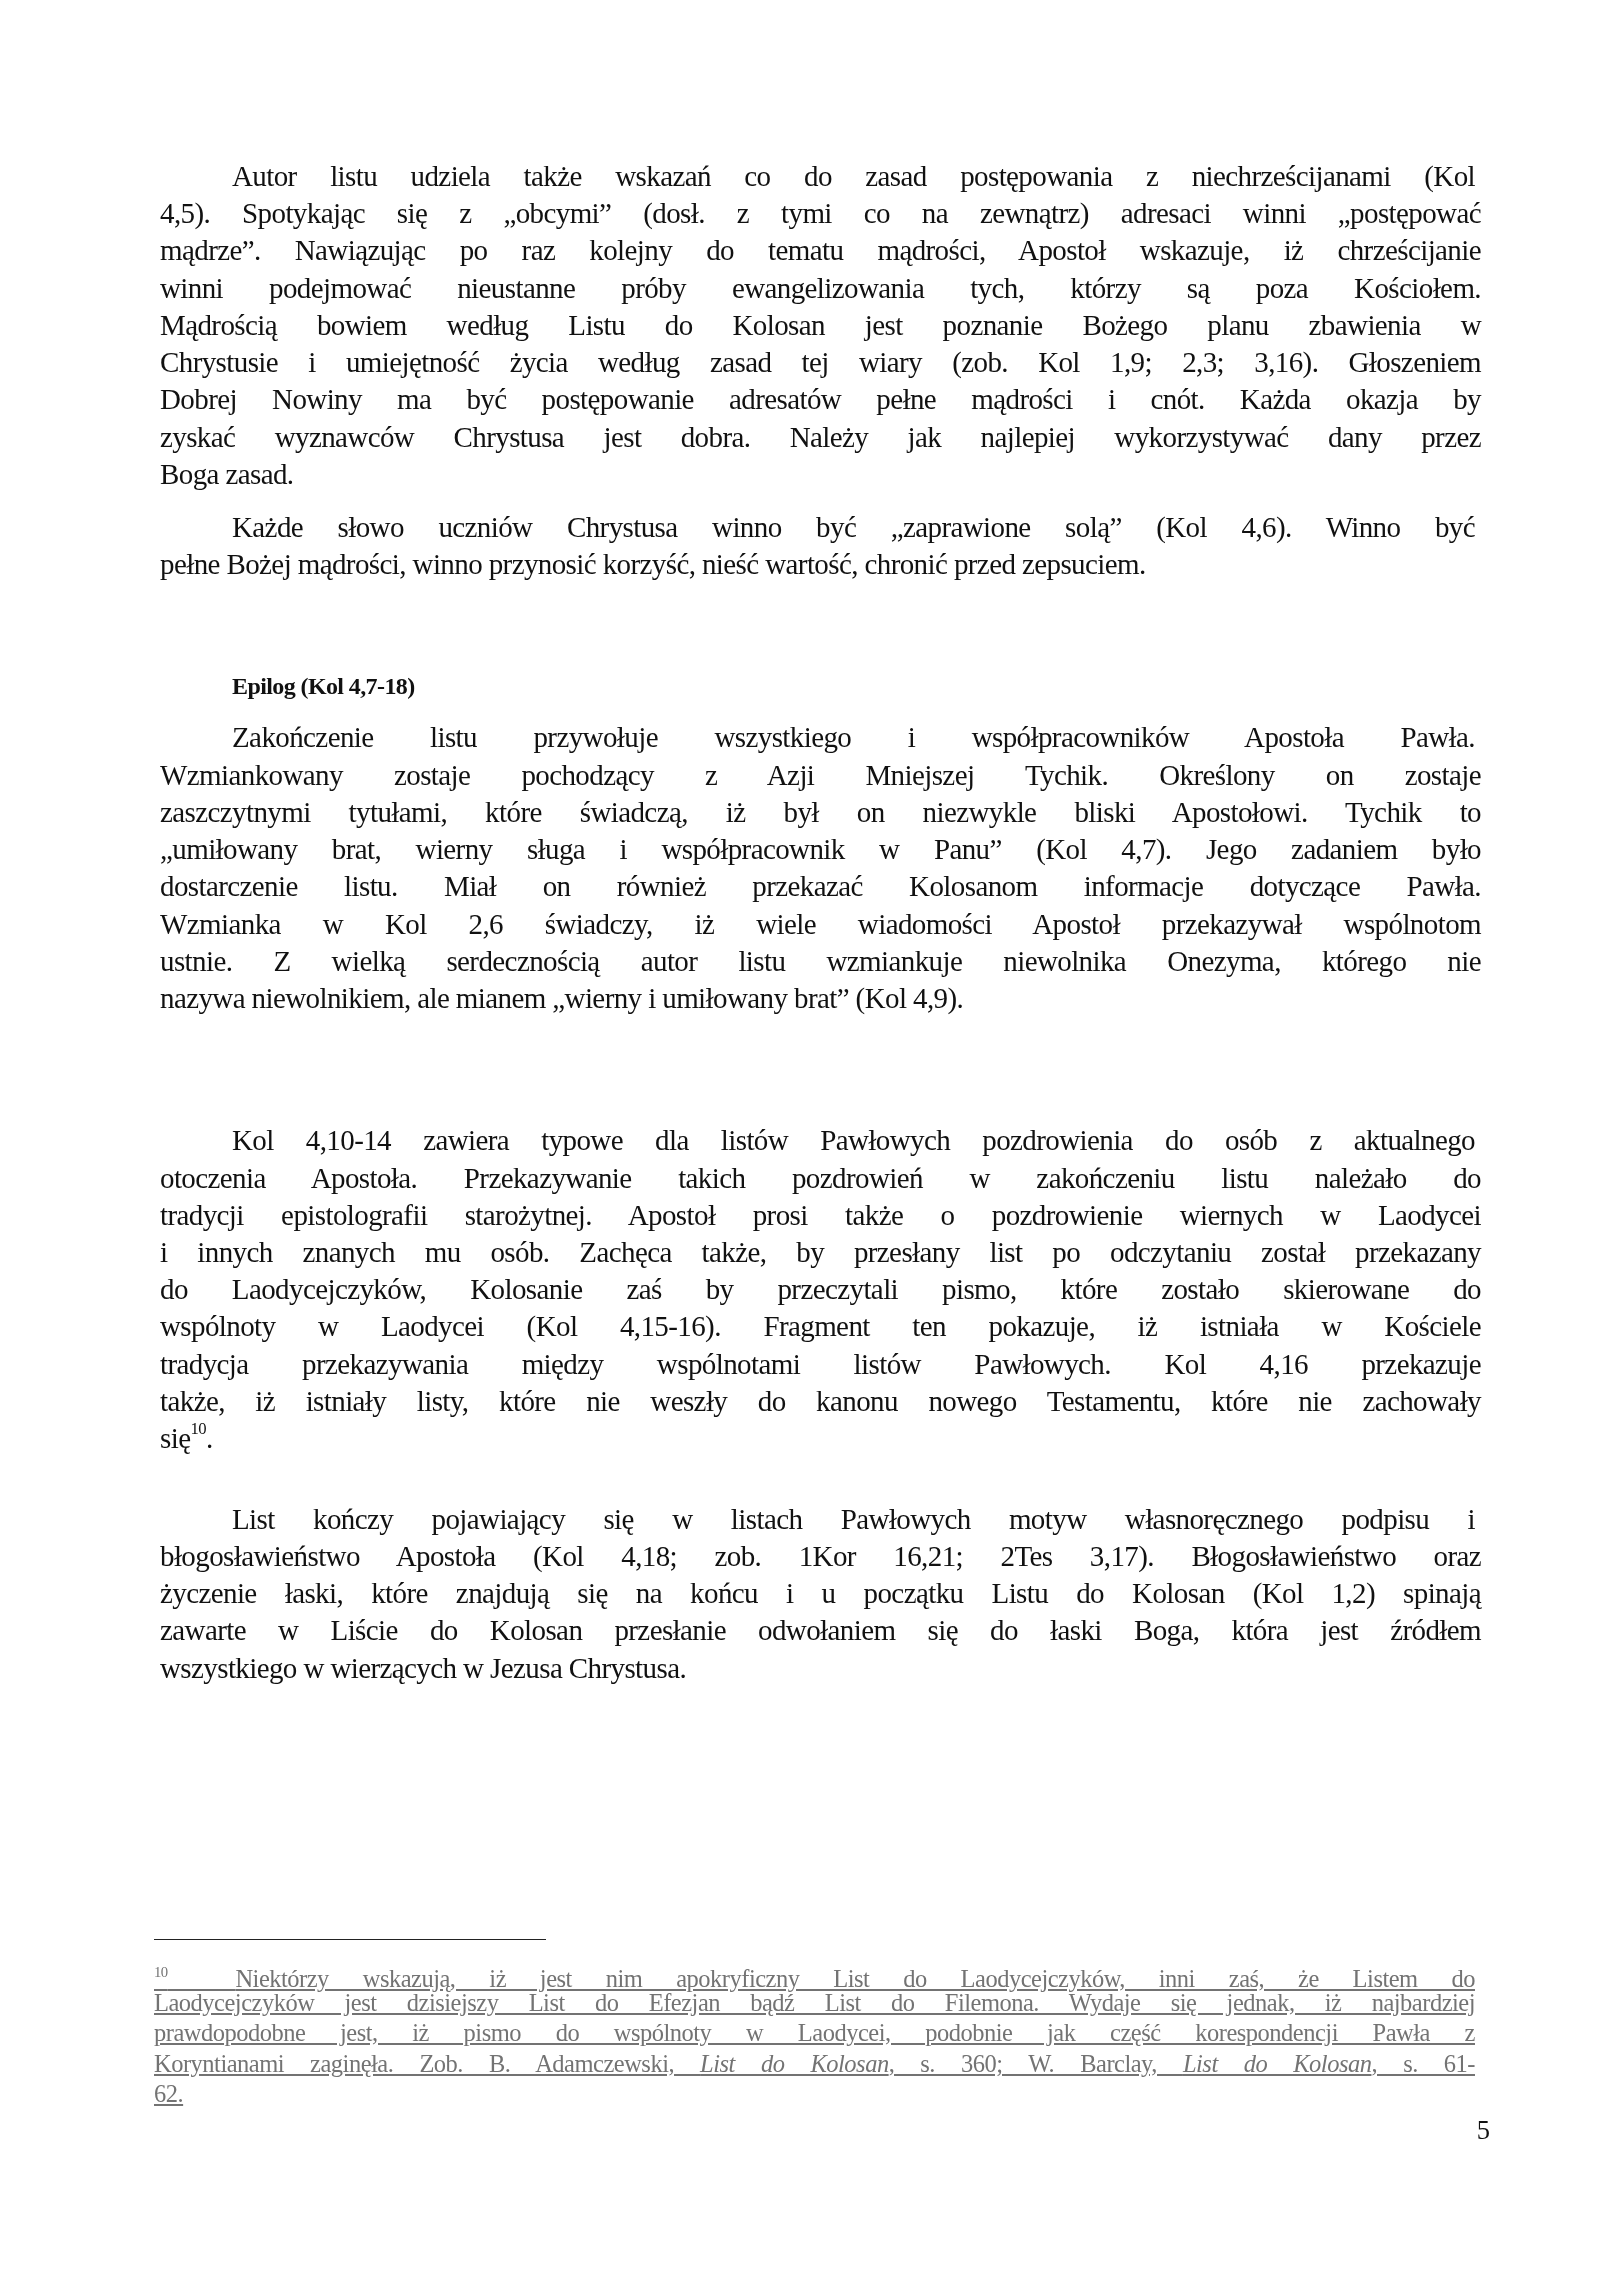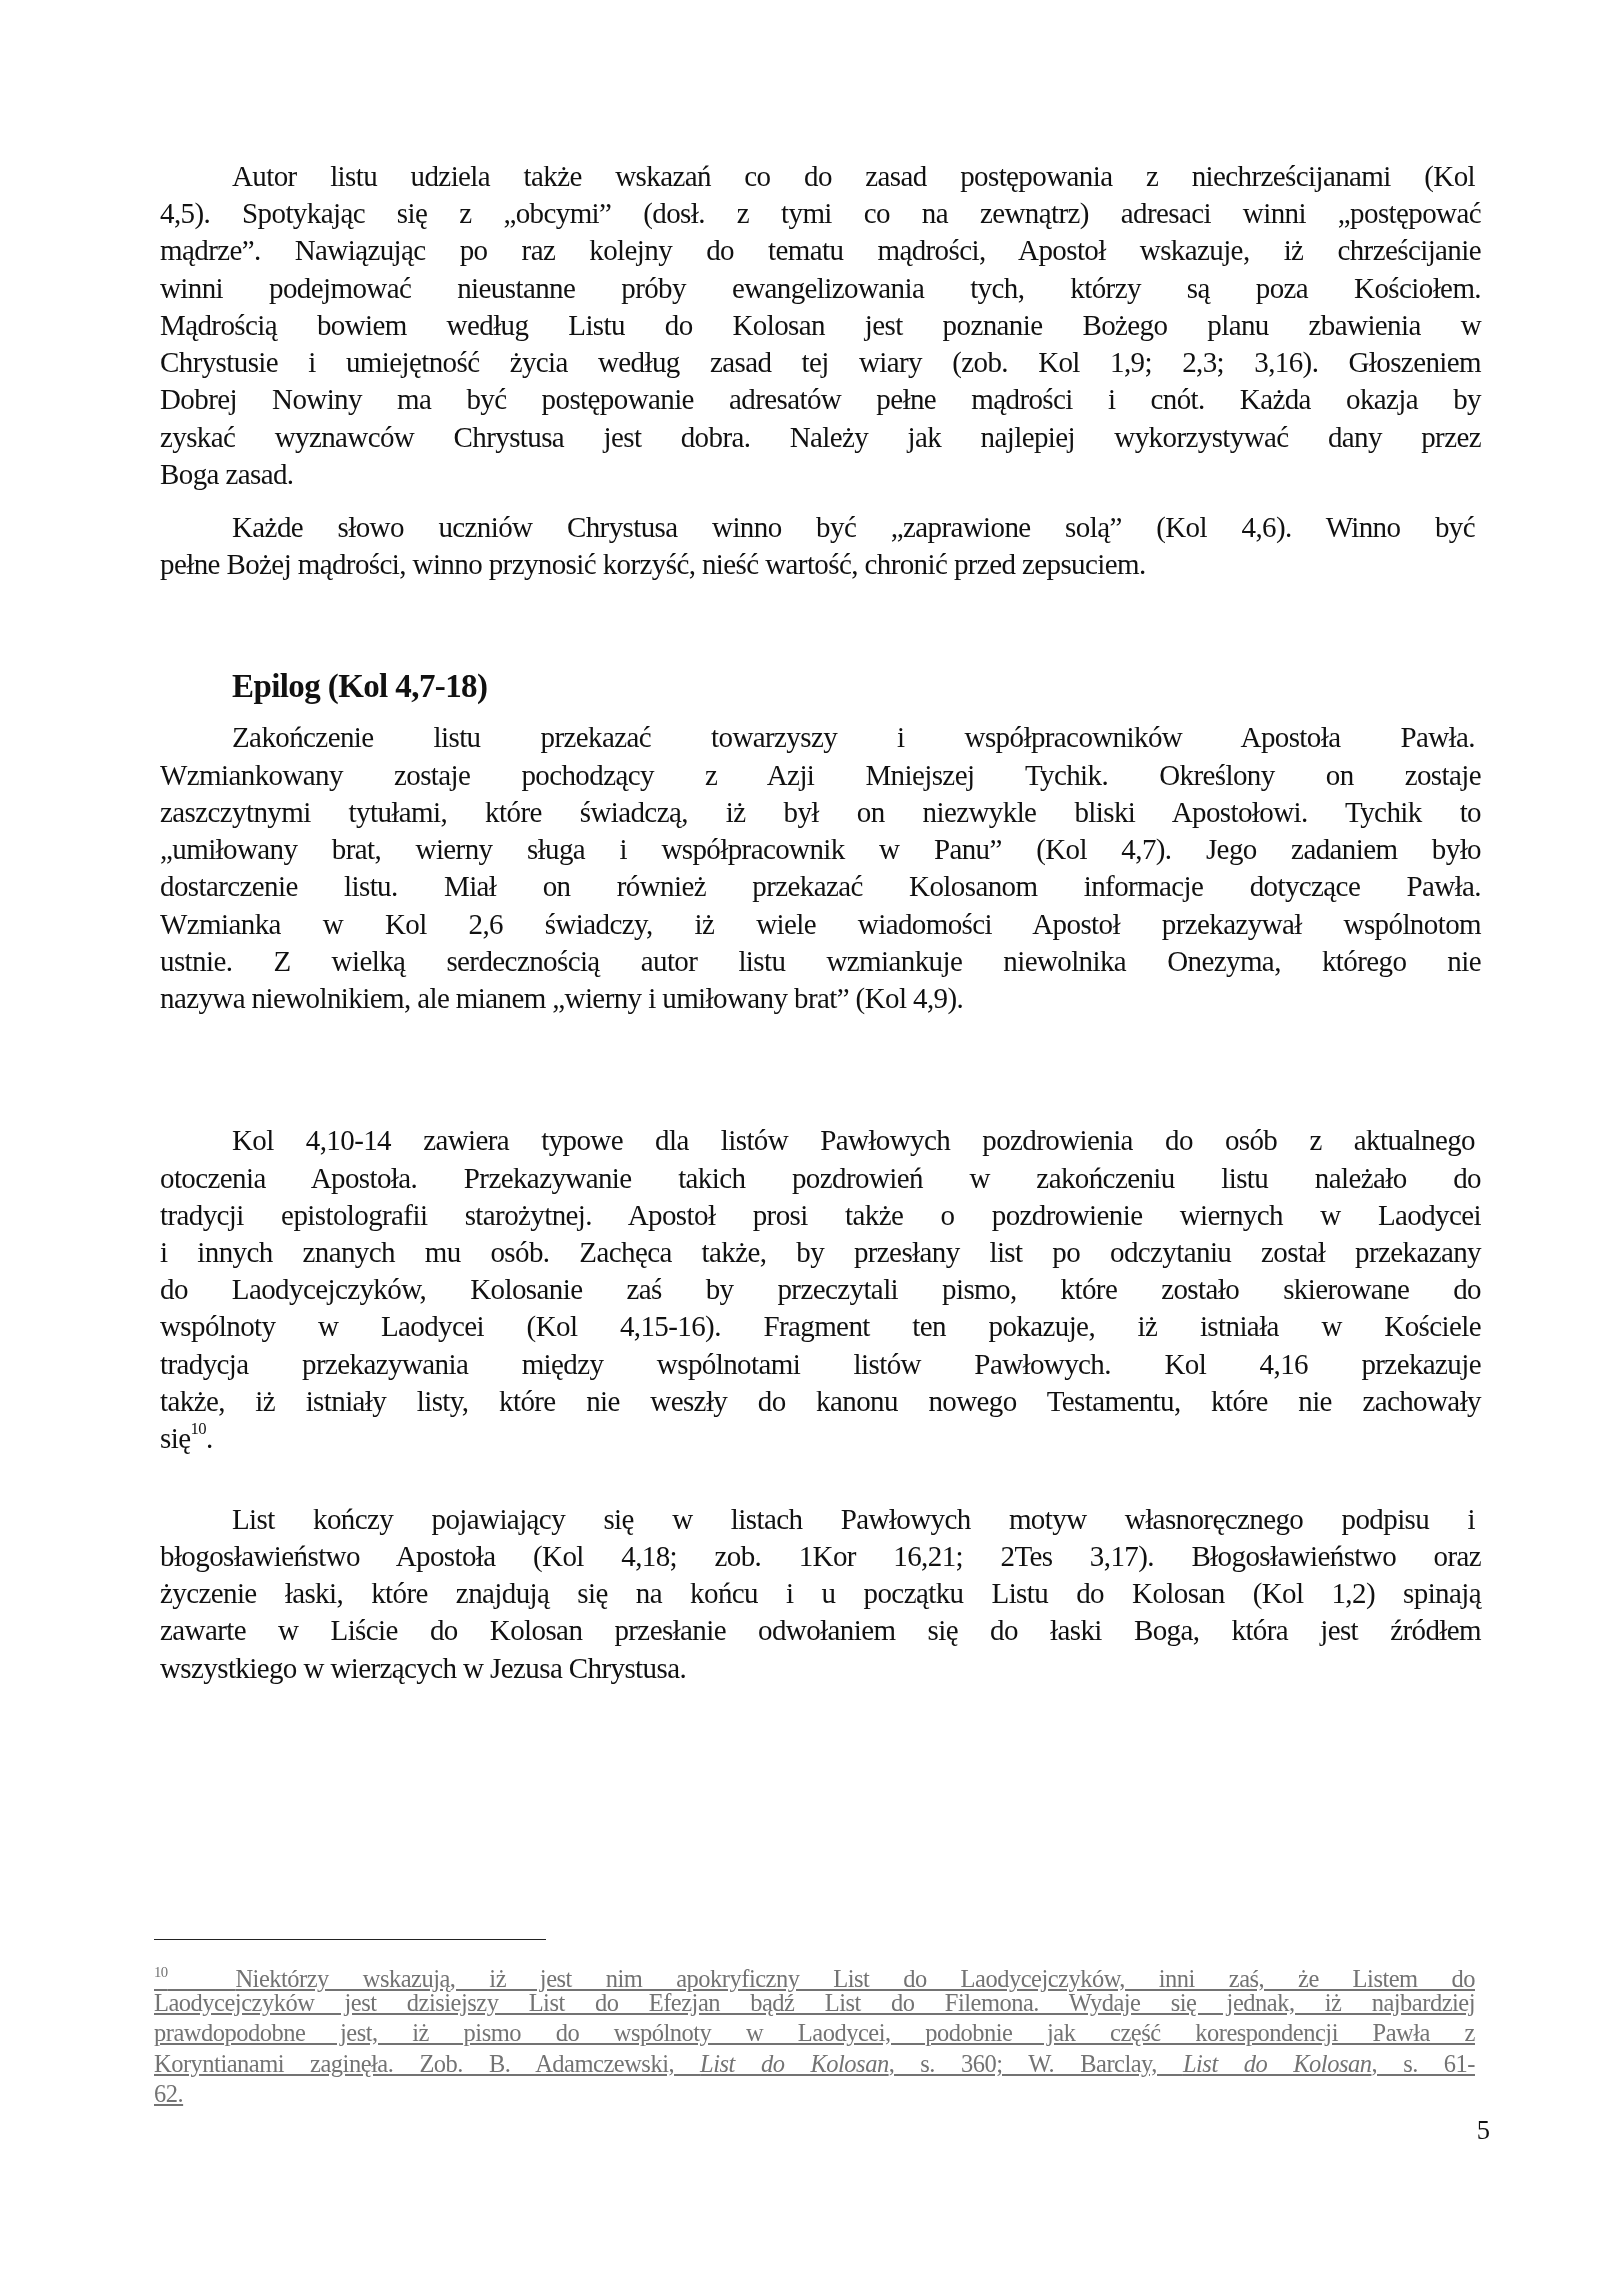"Epilog (Kol 4,7-18)" .heading { font-size: 33px -> 24px }
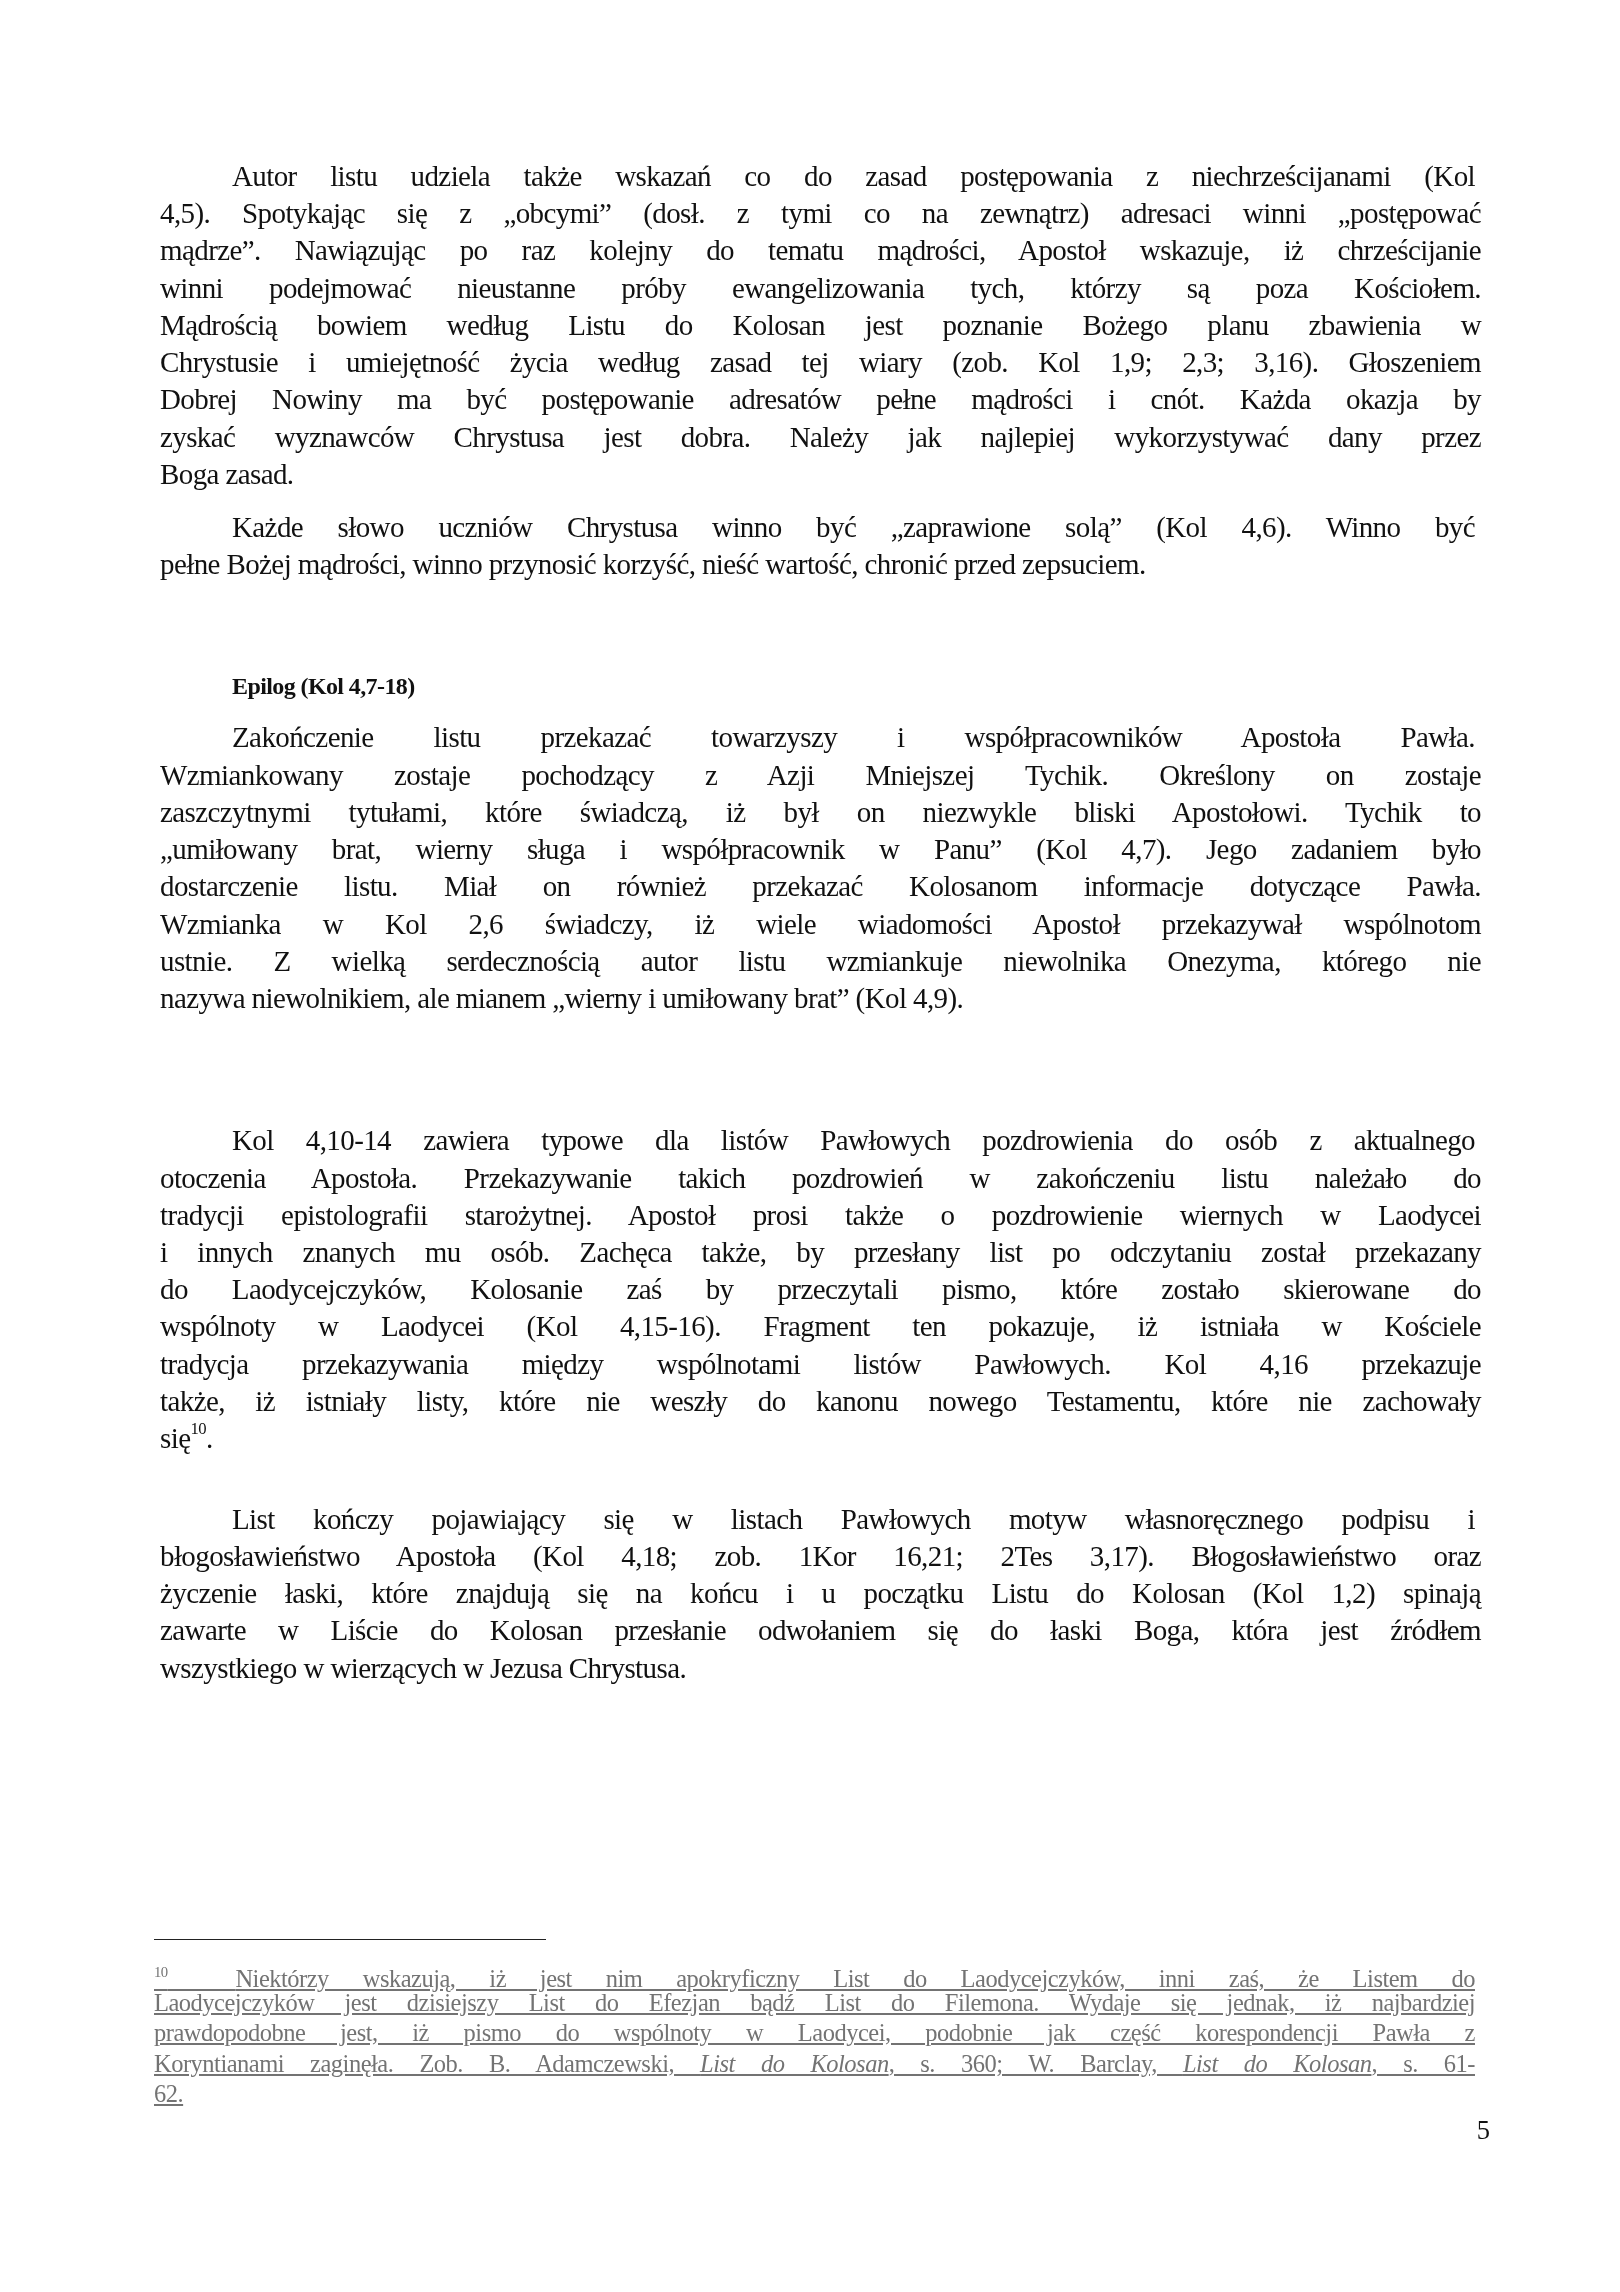"Zakończenie listu przekazać towarzyszy i" div.line { text: przekazać towarzyszy -> przywołuje wszystkiego }
